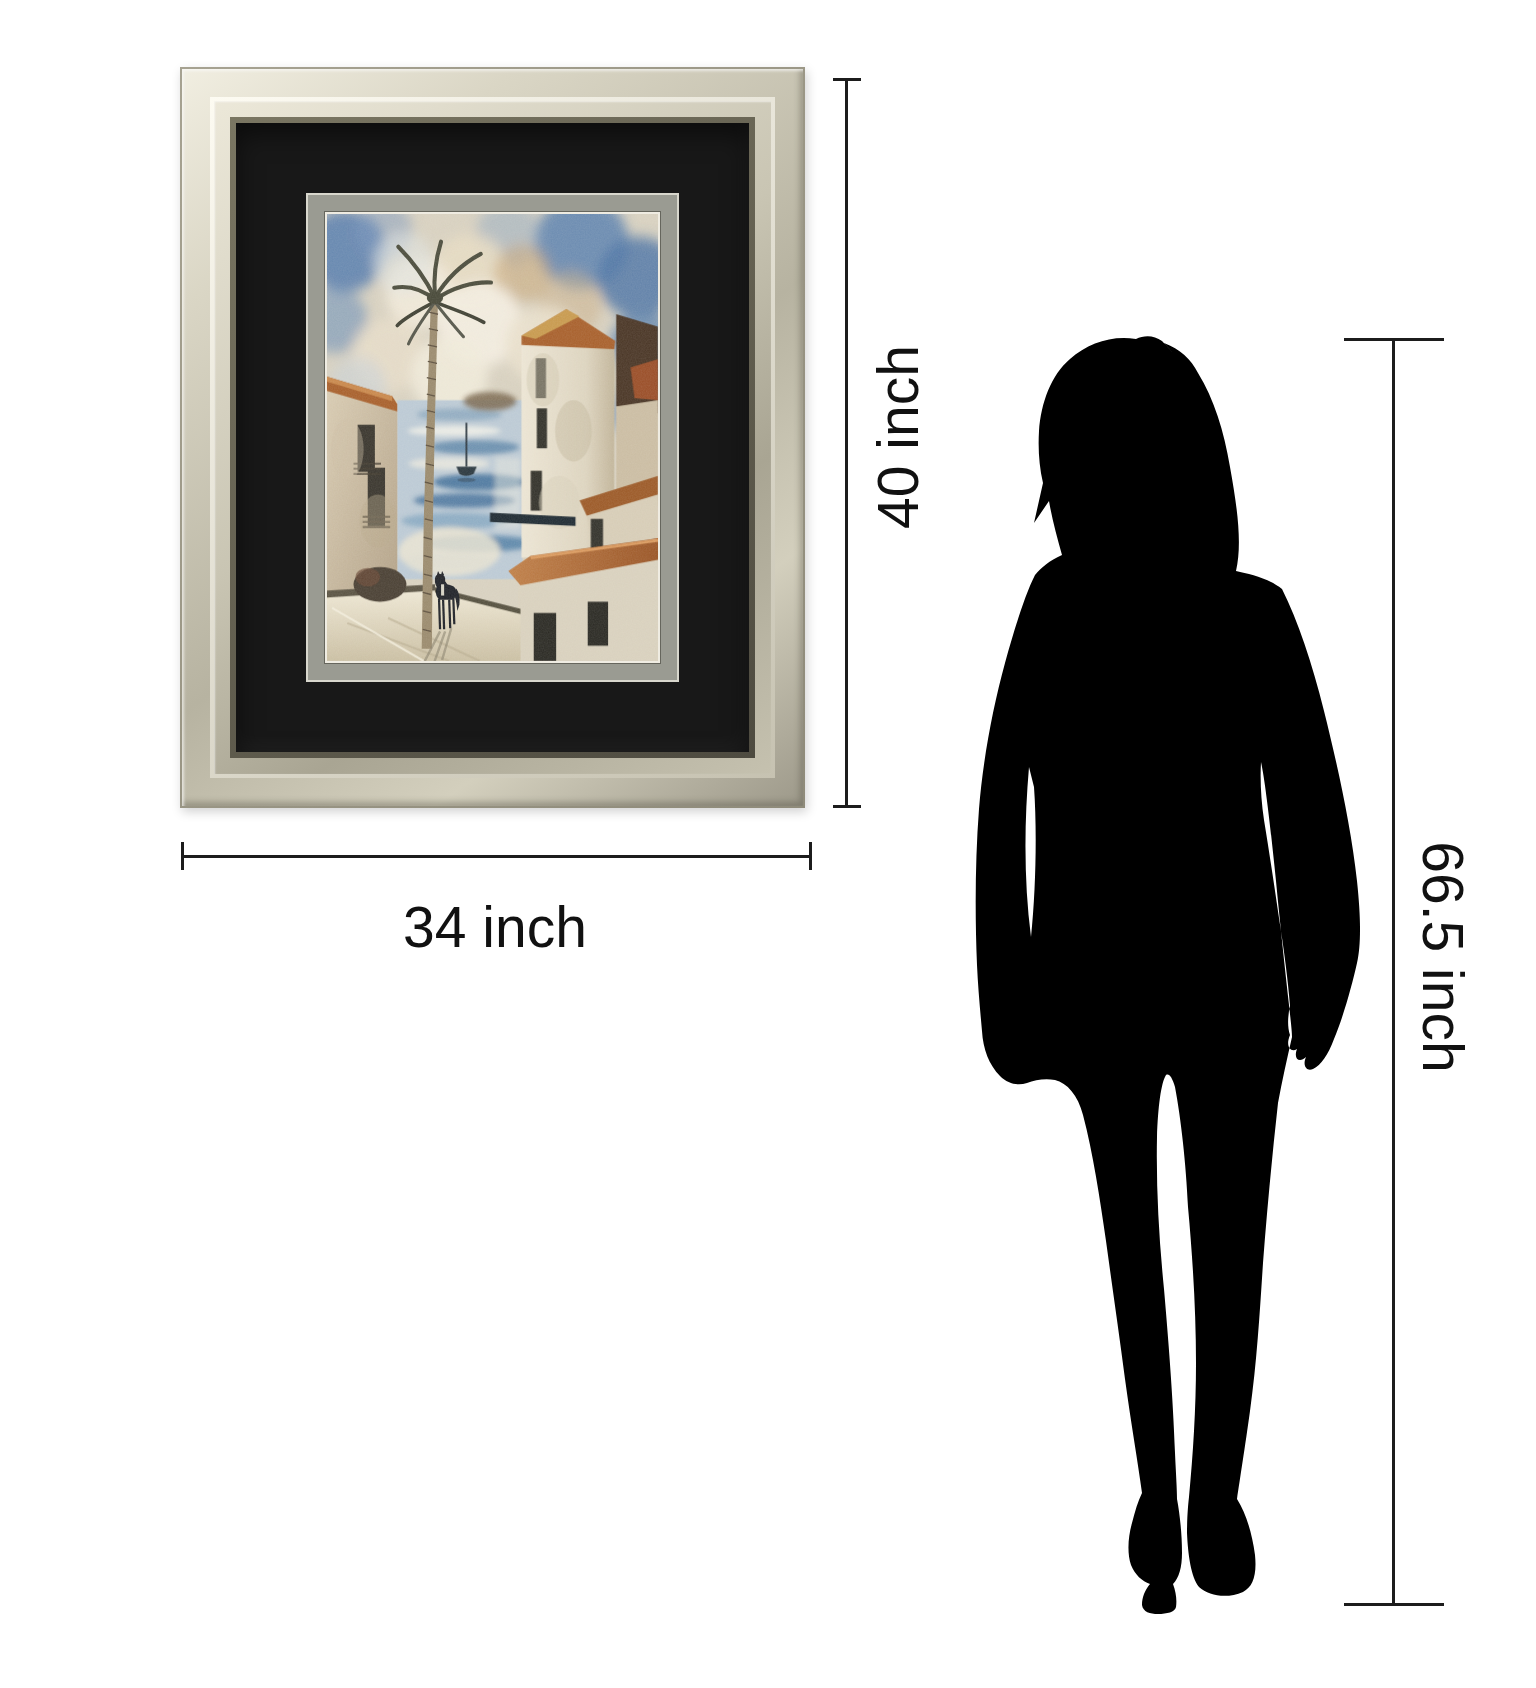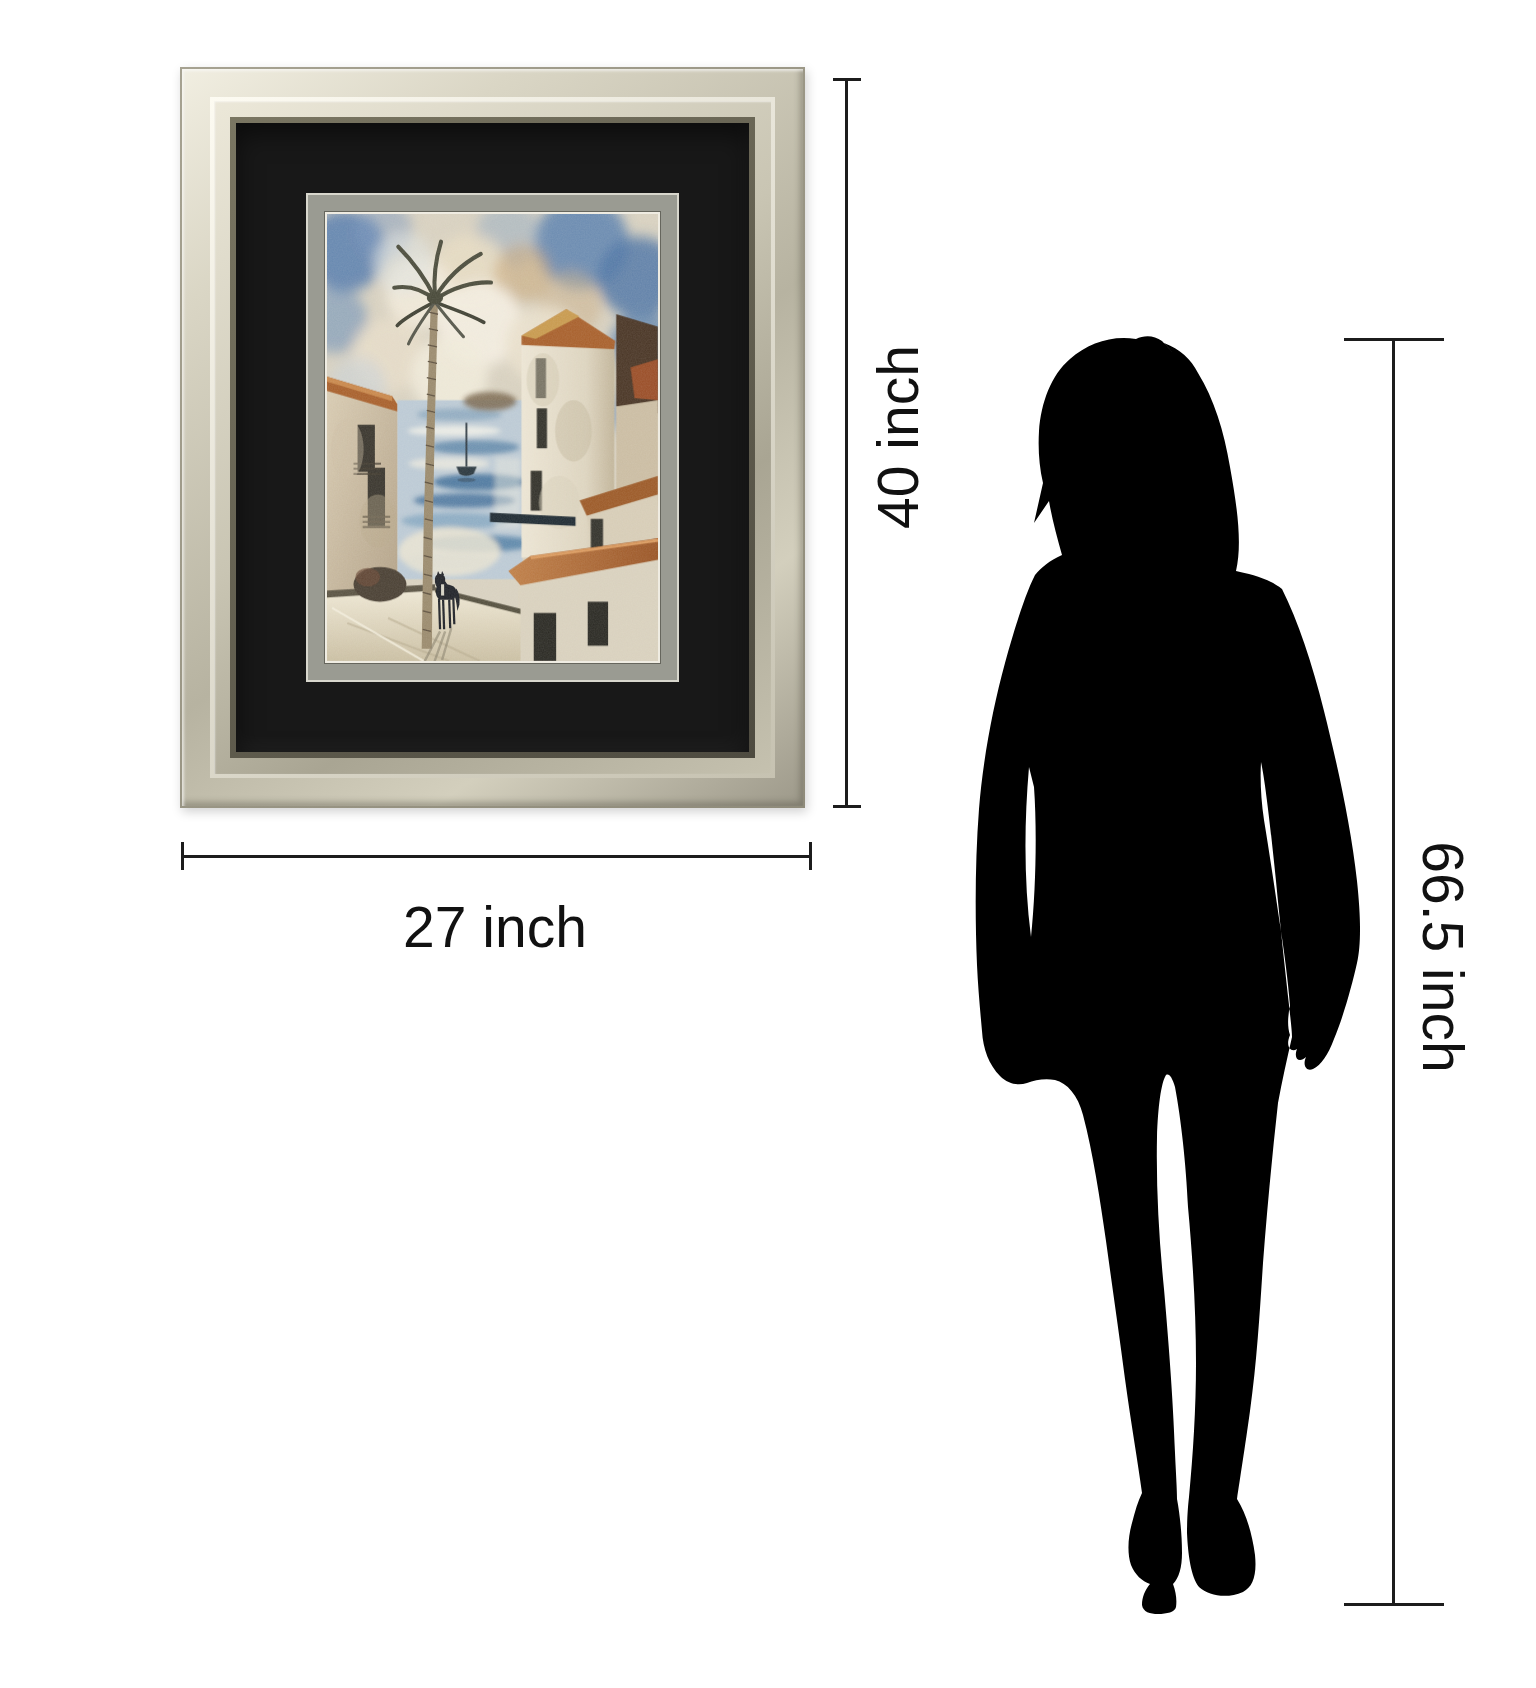"27 inch" div.dim-label { text: 27 -> 34 }
